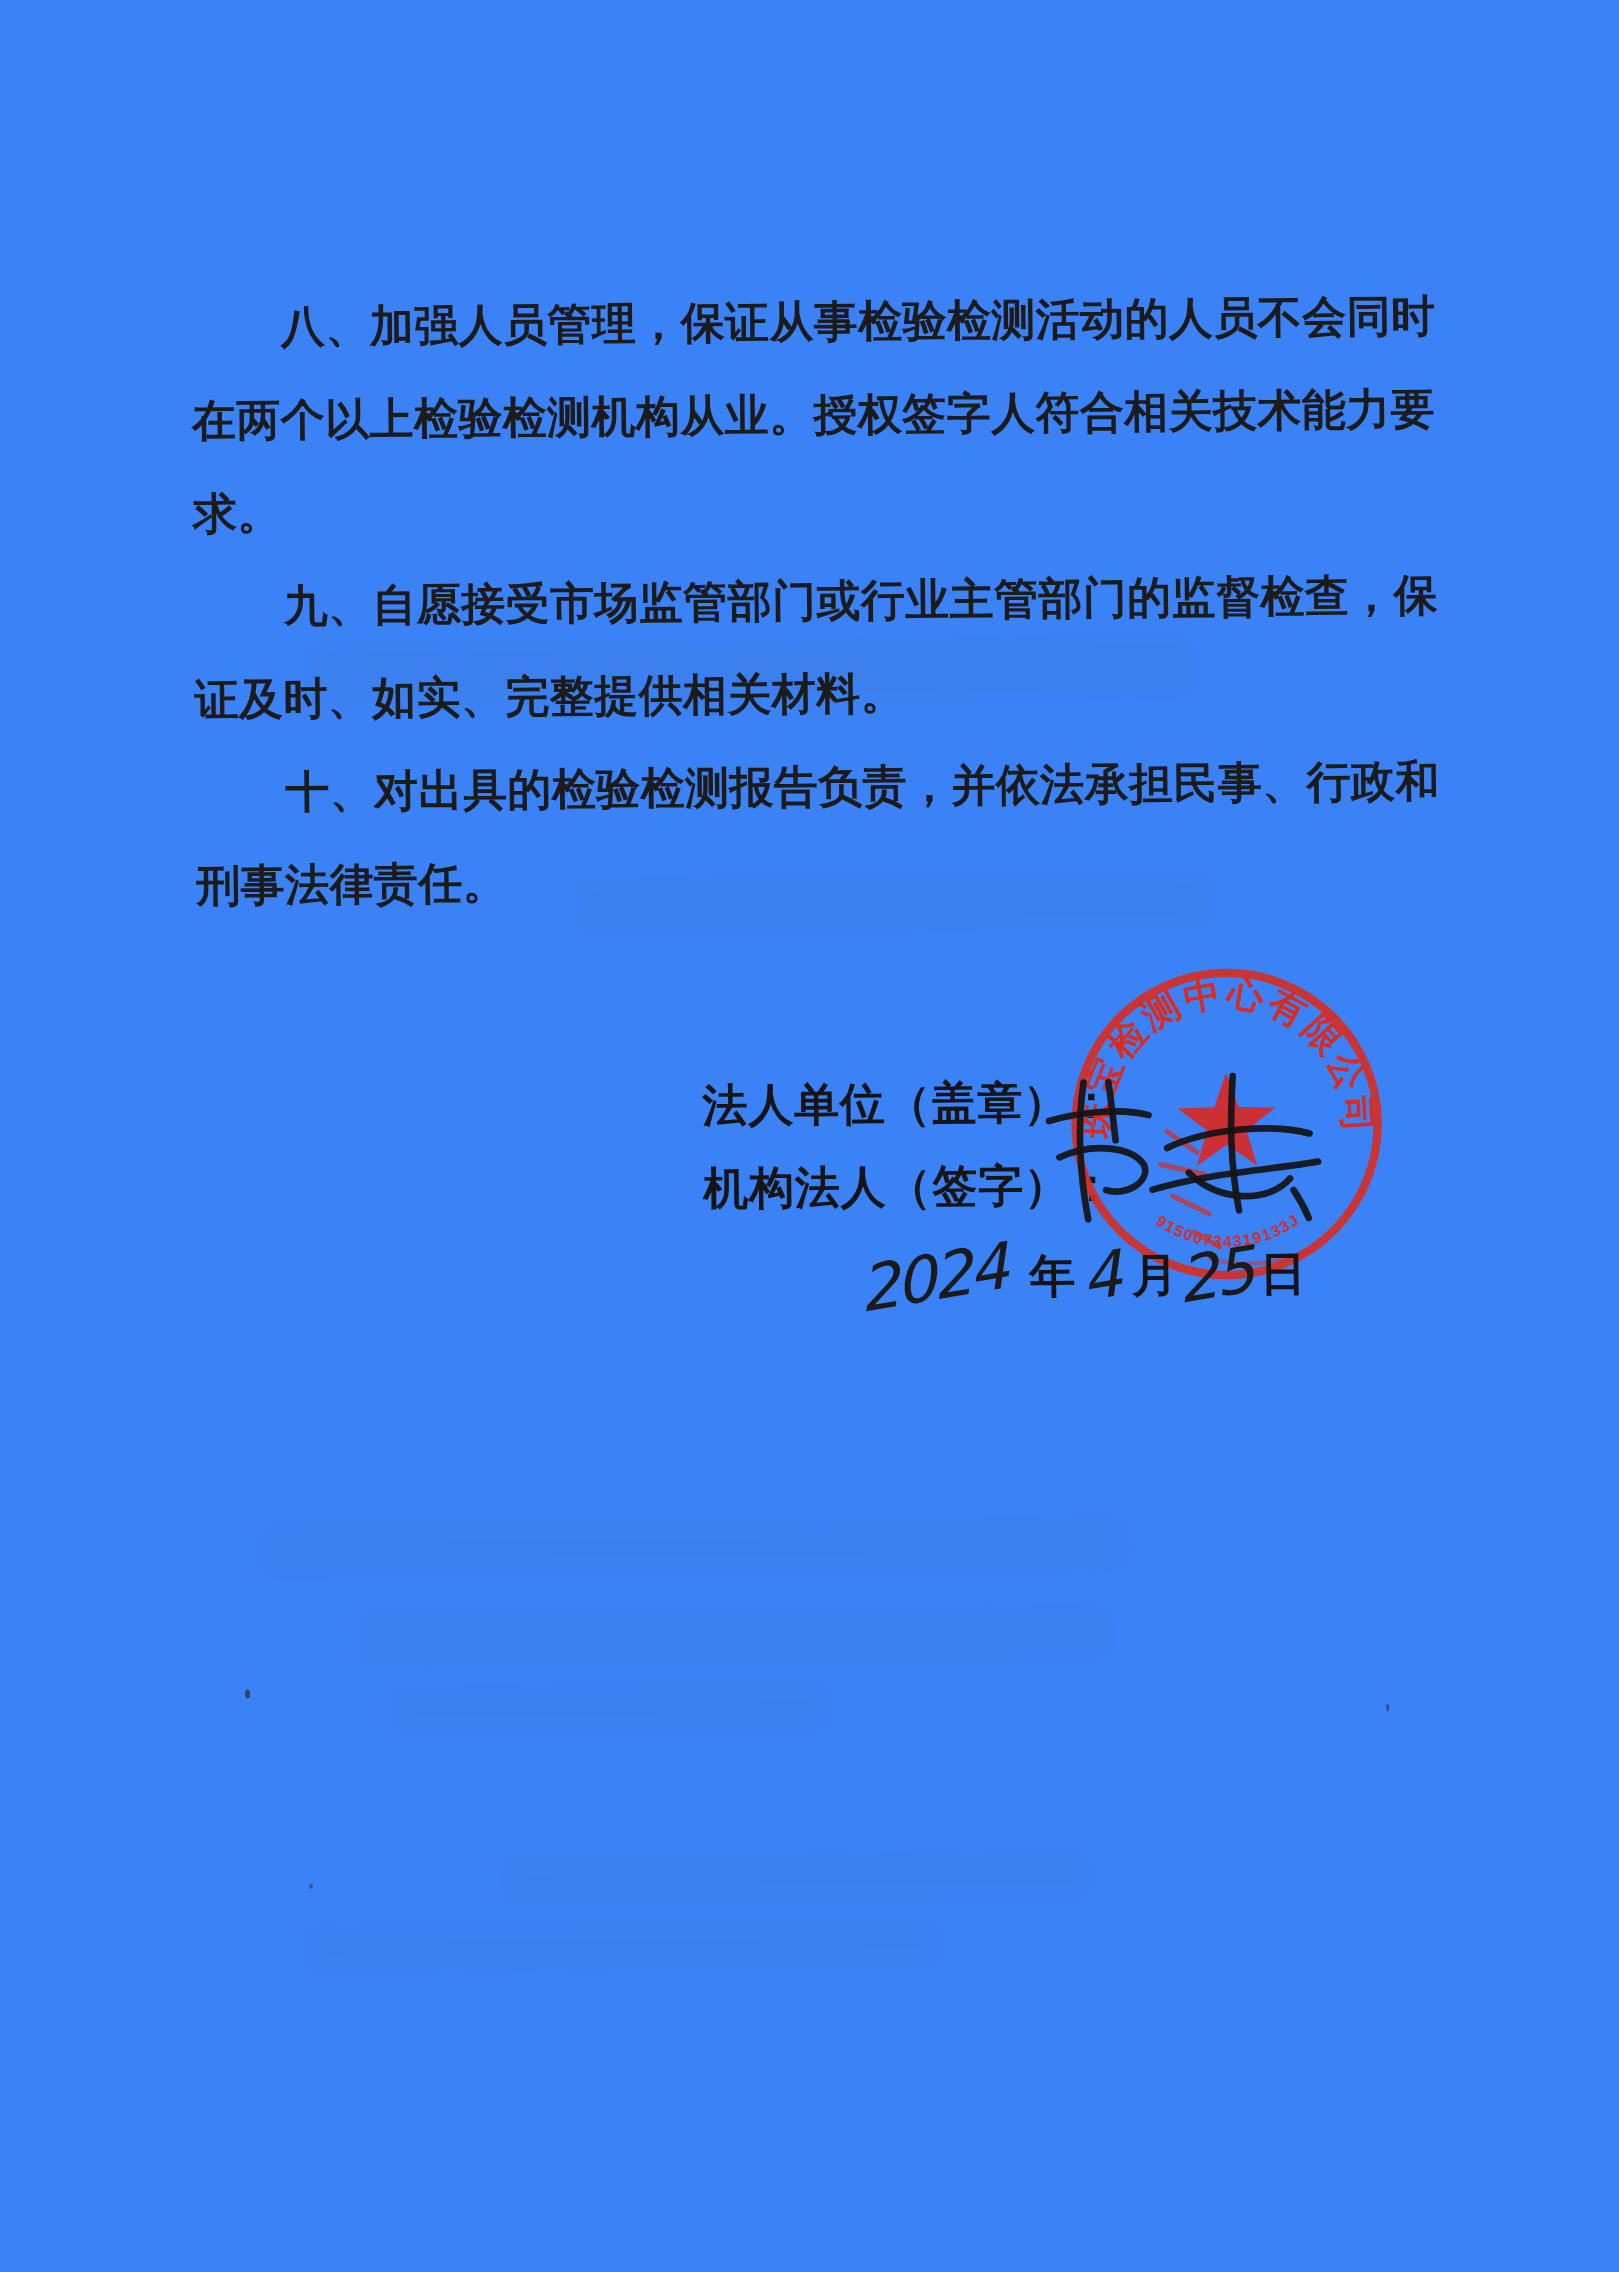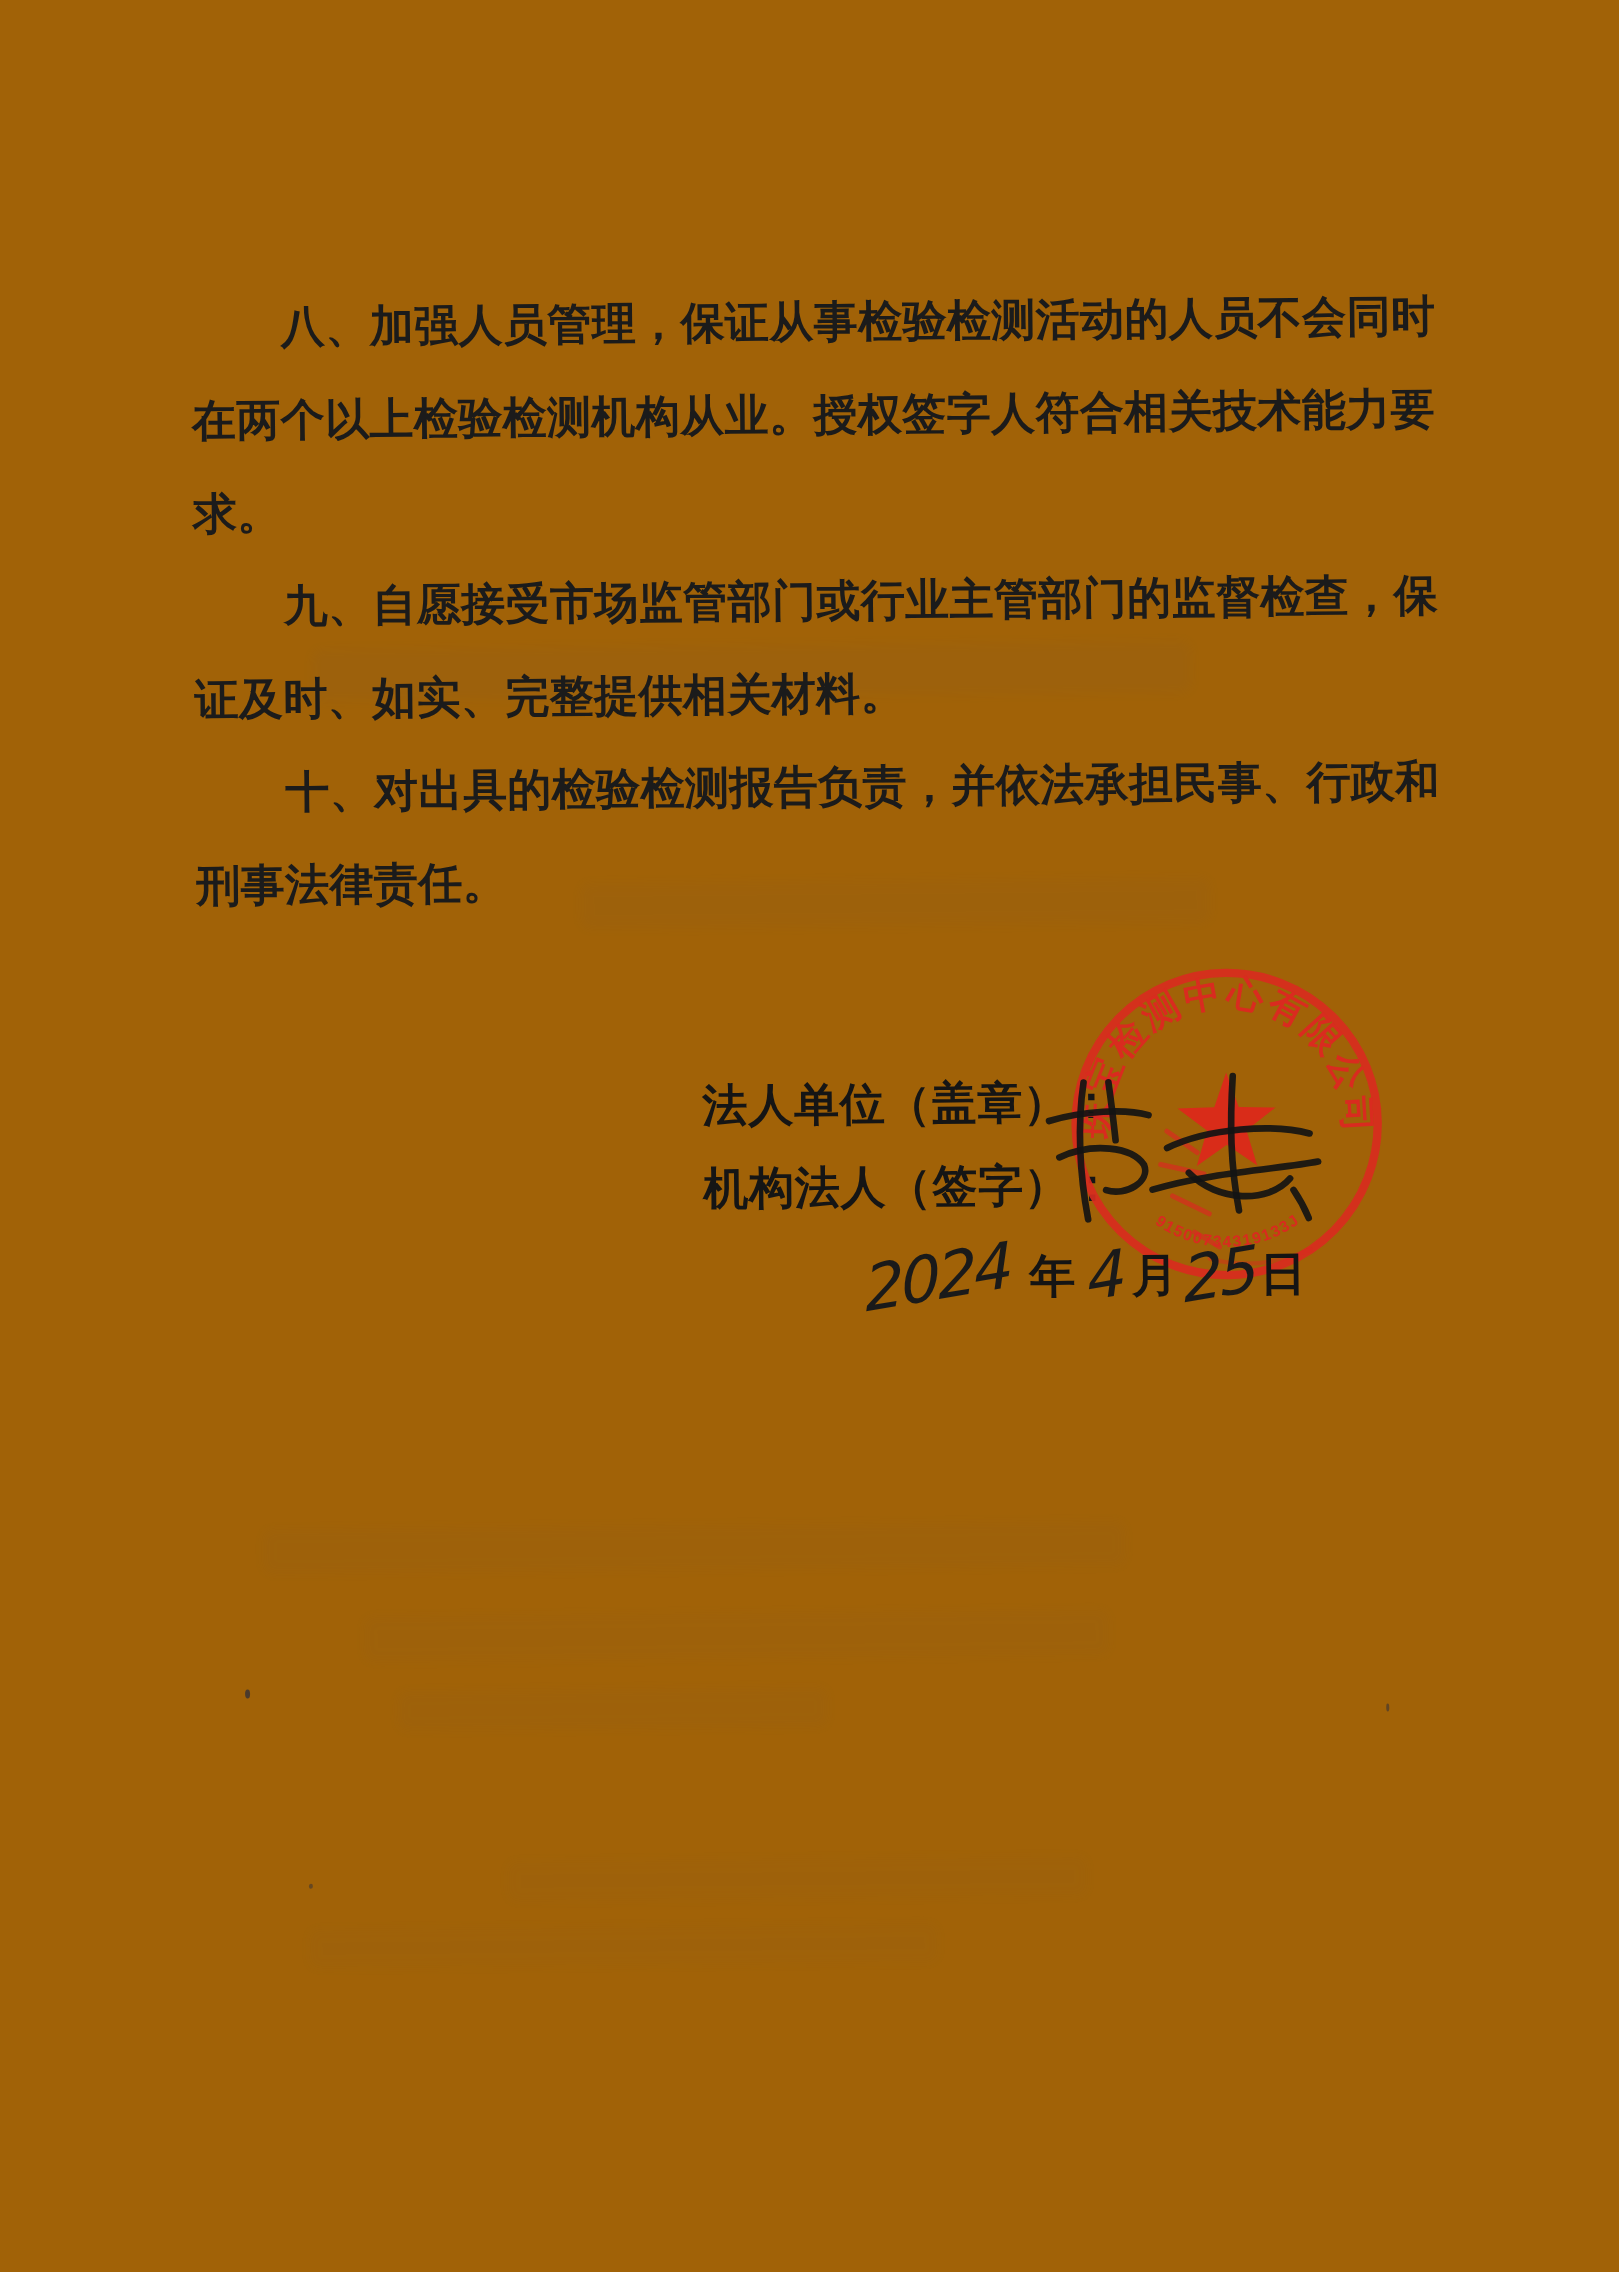"八、加强人员管理，保证从事检验检测活动的人员不会同时" .page { background: #a16207 -> #3b82f6 }
